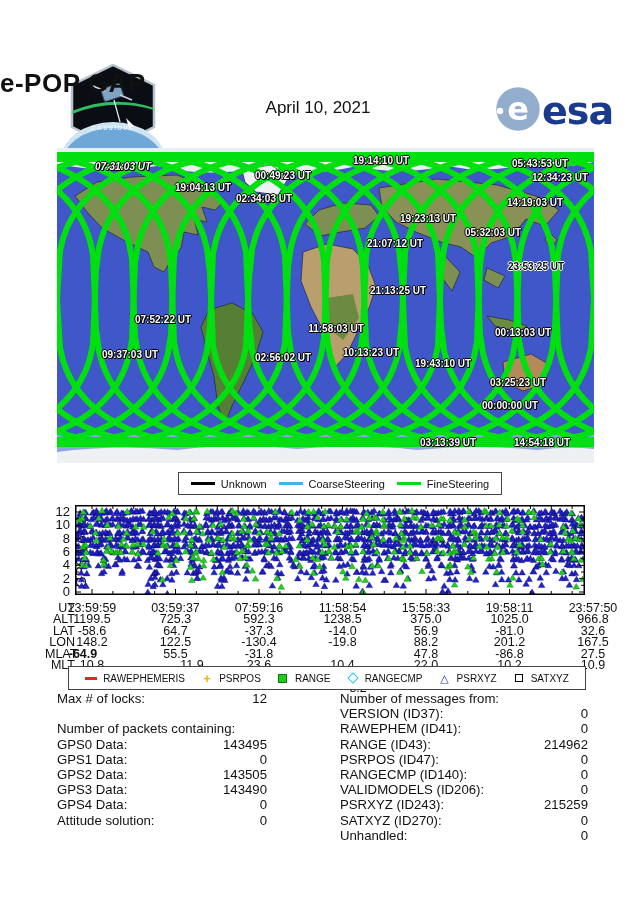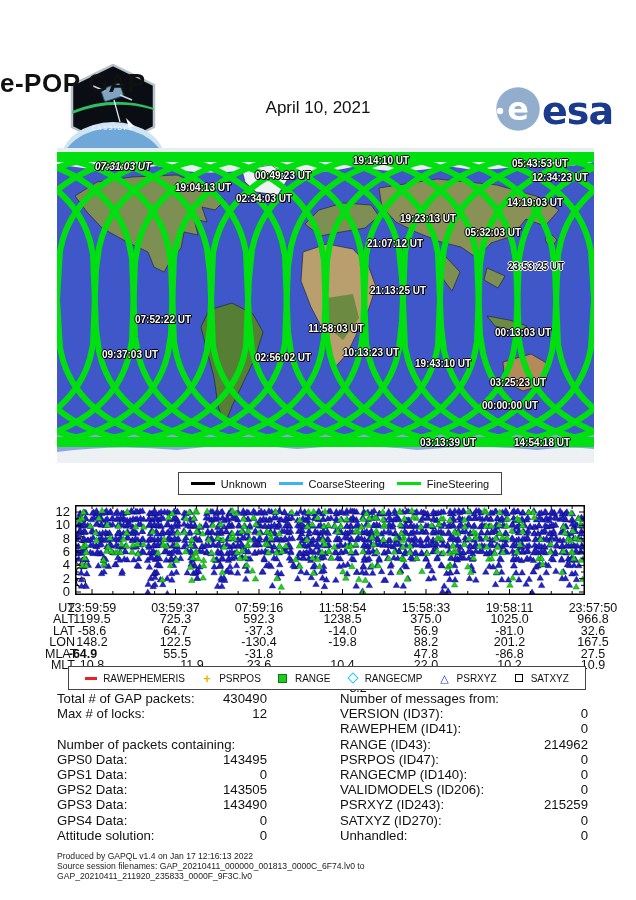"Total # of GAP packets:" div.stat-row { html: <div> <span>Total # of GAP packets:</span> <span>430490</span> </div> -> none }
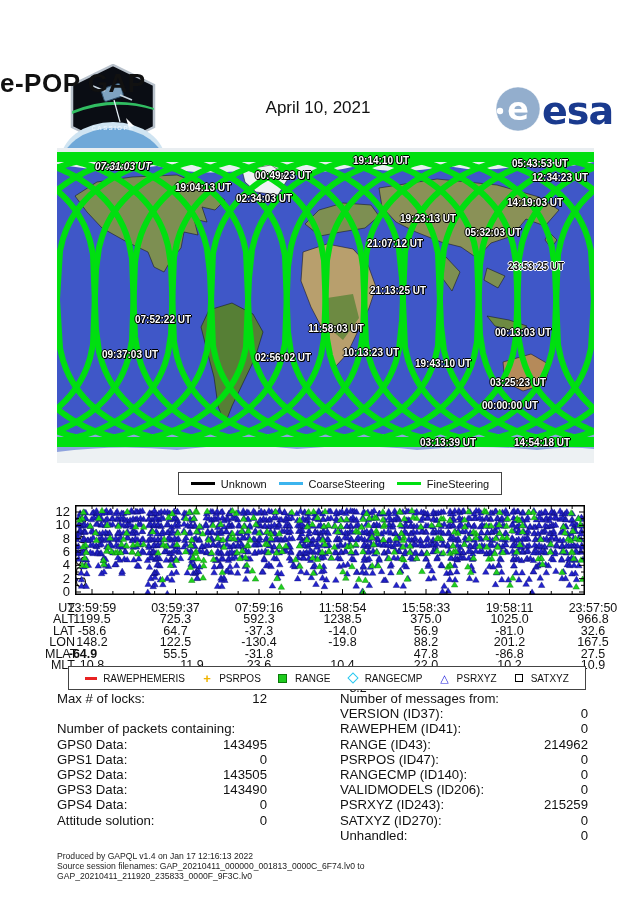"Produced by GAPQL v1.4 on" div.abs { html: <div> <div>Produced by GAPQL v1.4 on Jan 17 12:16:13 2022</div> <div>Source session filenames: GAP_20210411_000000_001813_0000C_6F74.lv0 to</div> <div>GAP_20210411_211920_235833_0000F_9F3C.lv0</div> </div> -> none }
